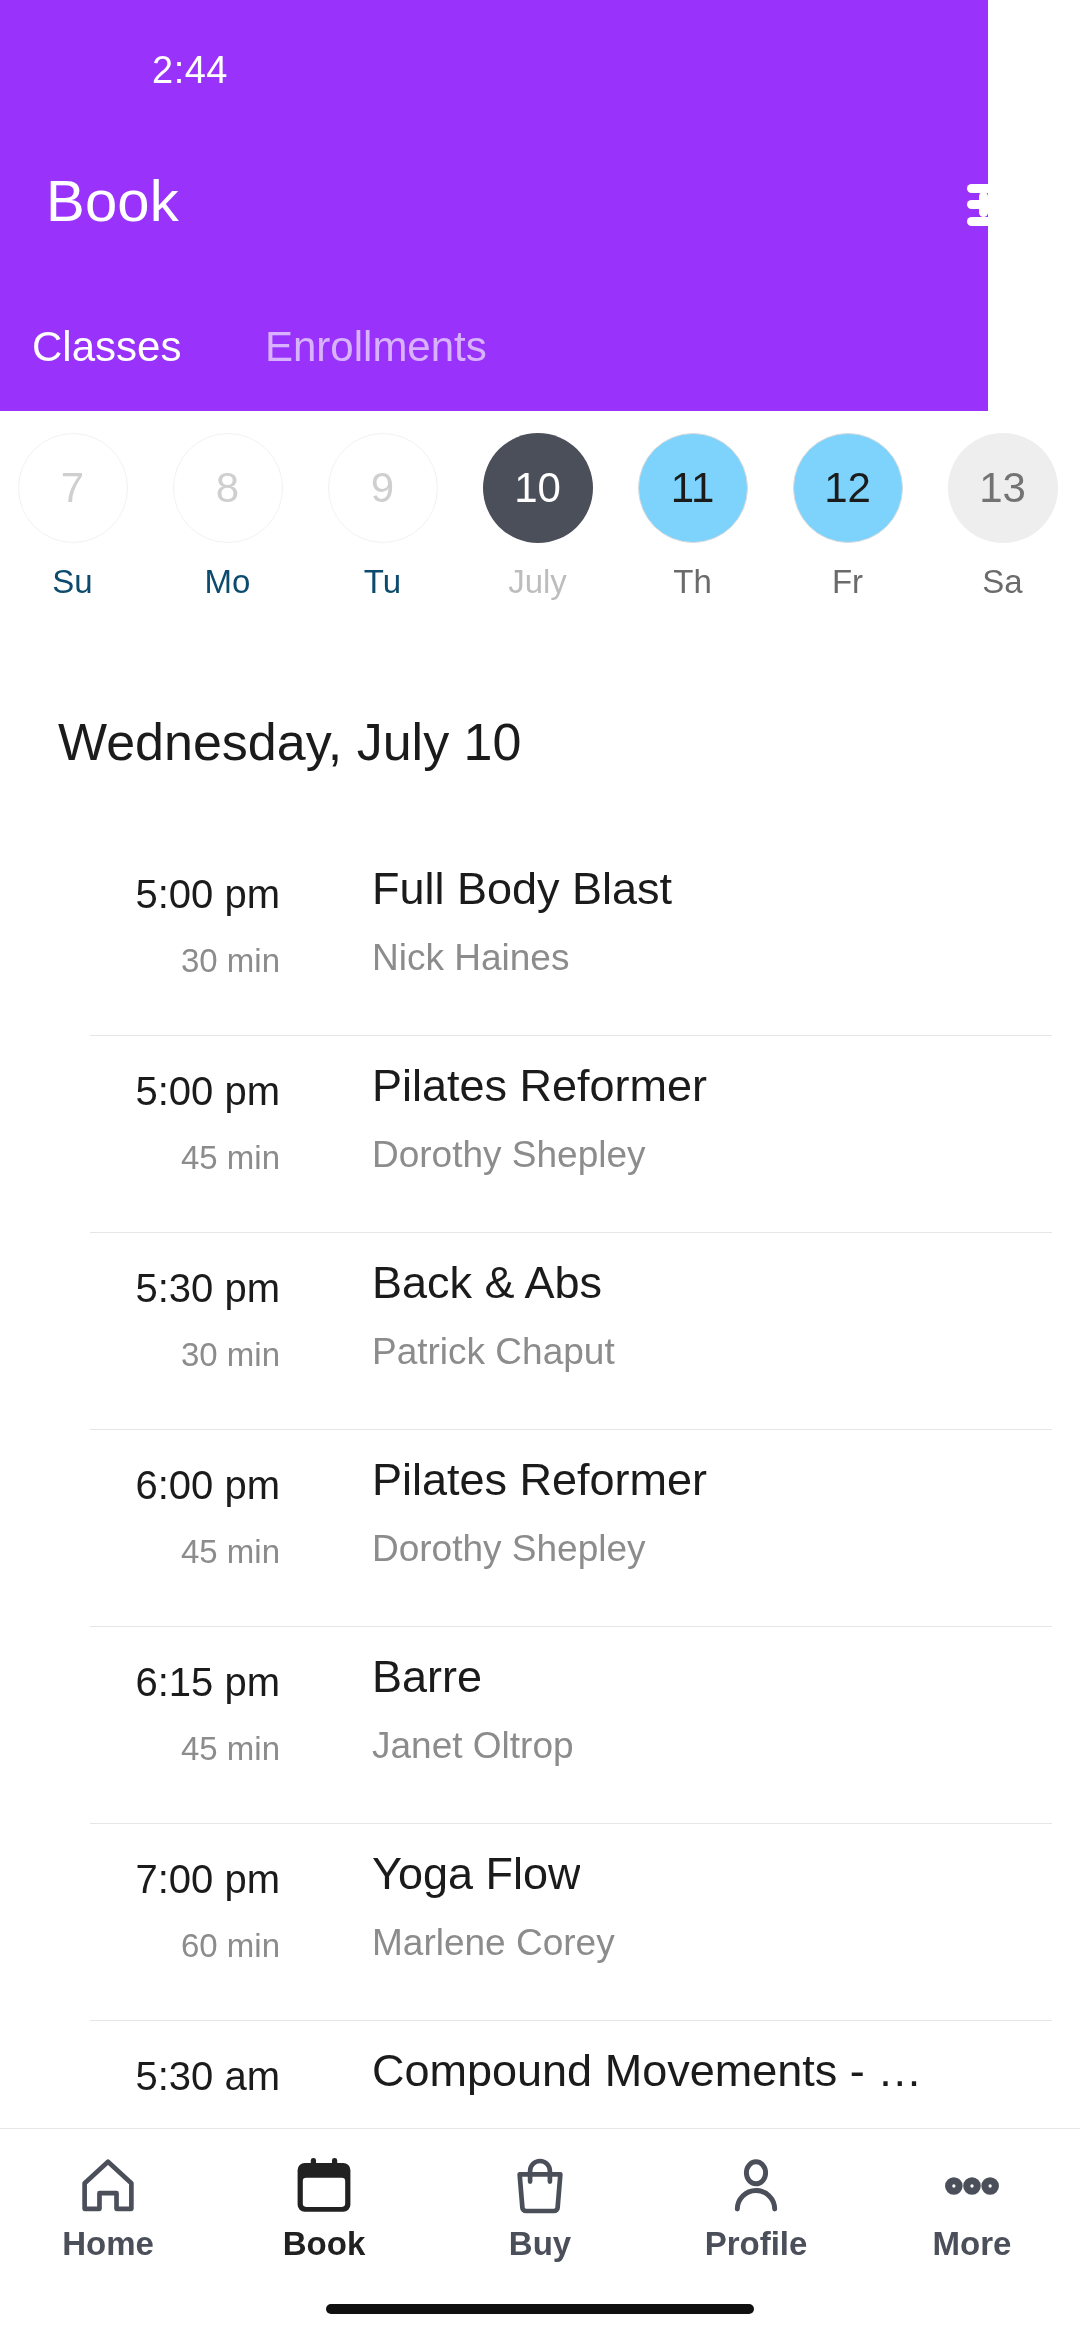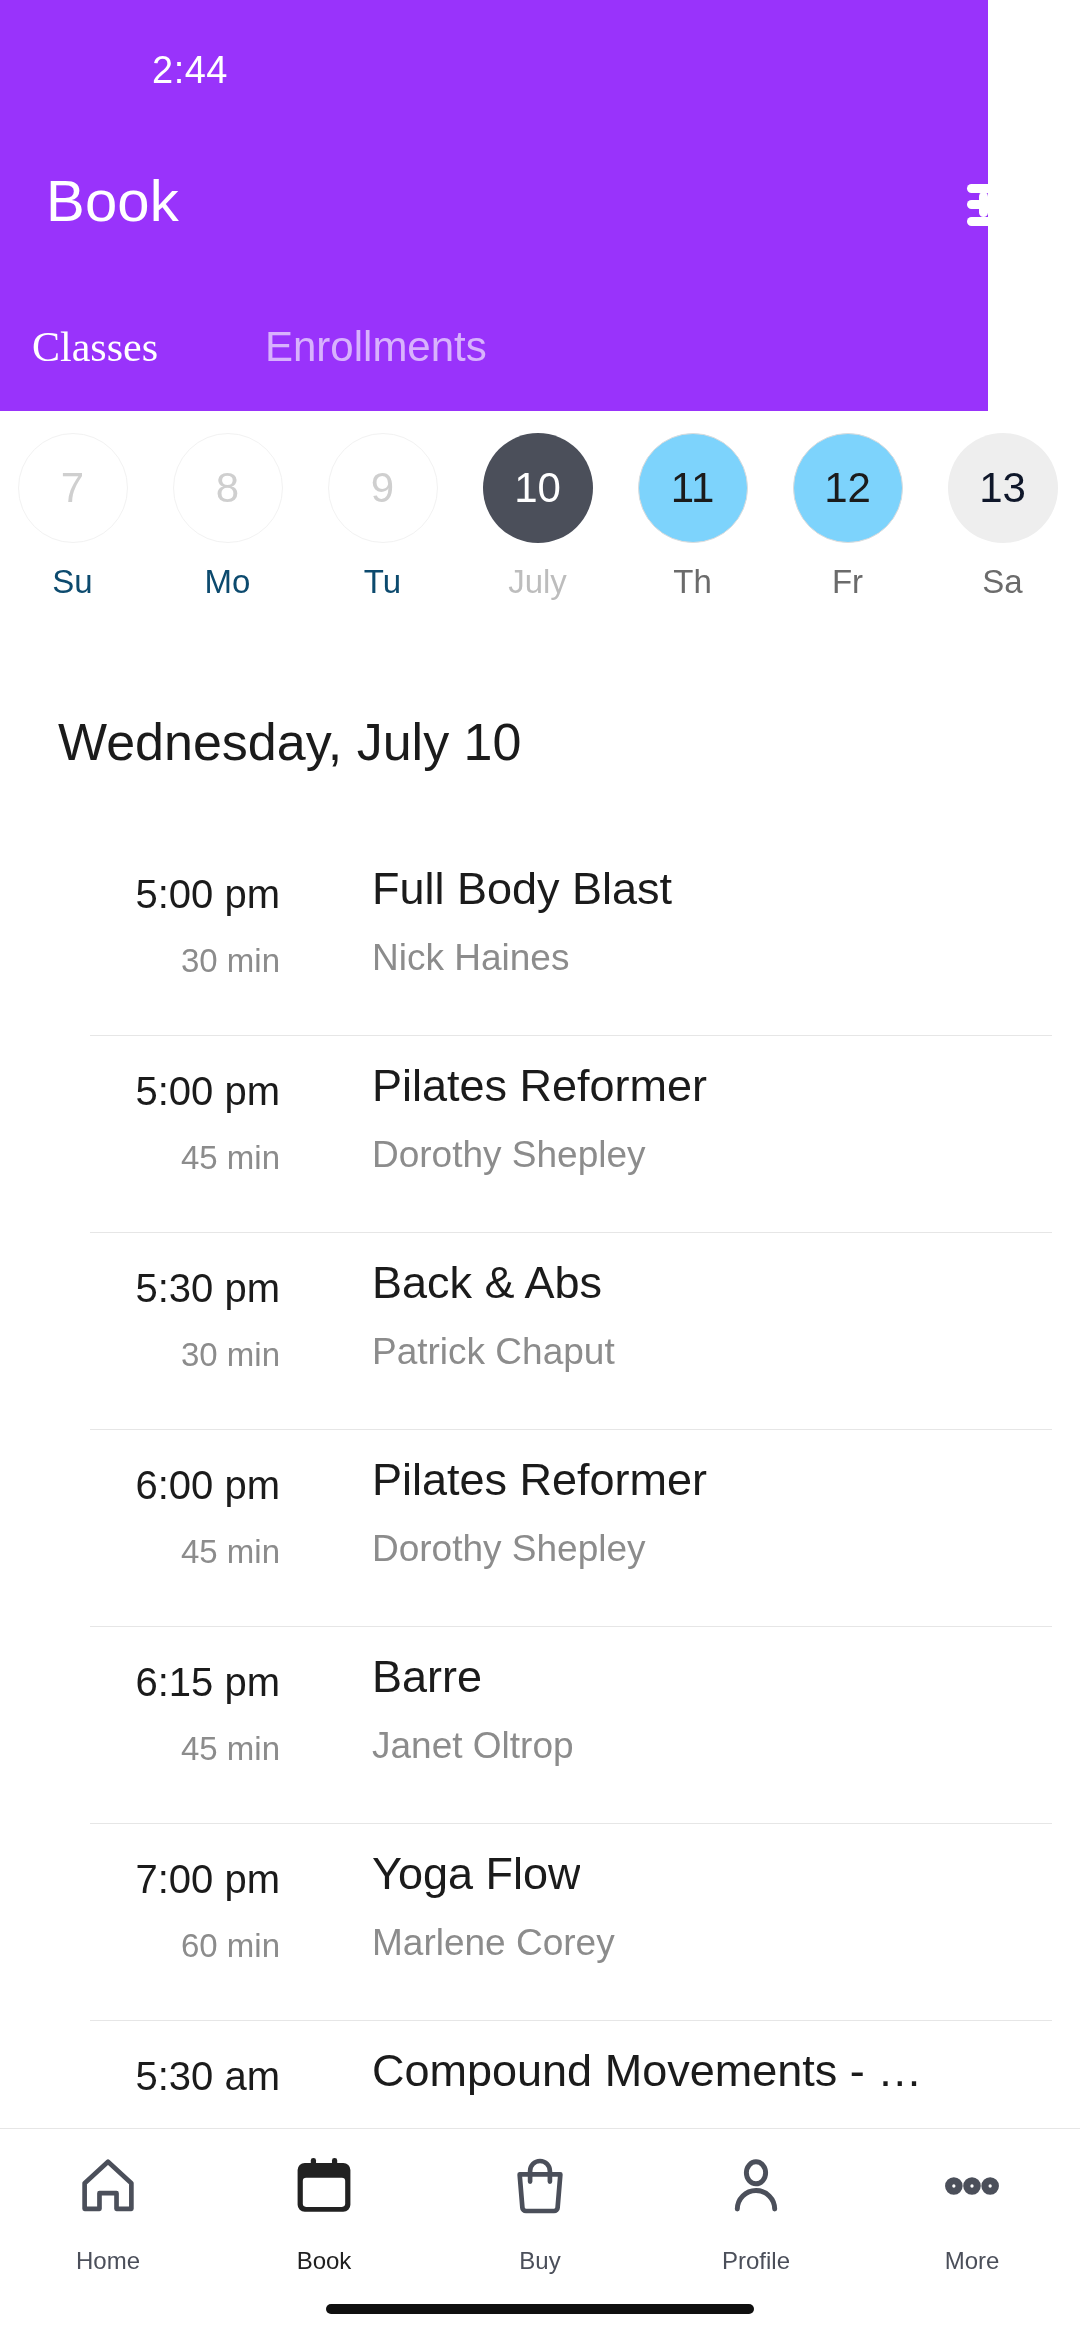"Classes" .tab.active { font-family: Liberation Serif, serif -> none }
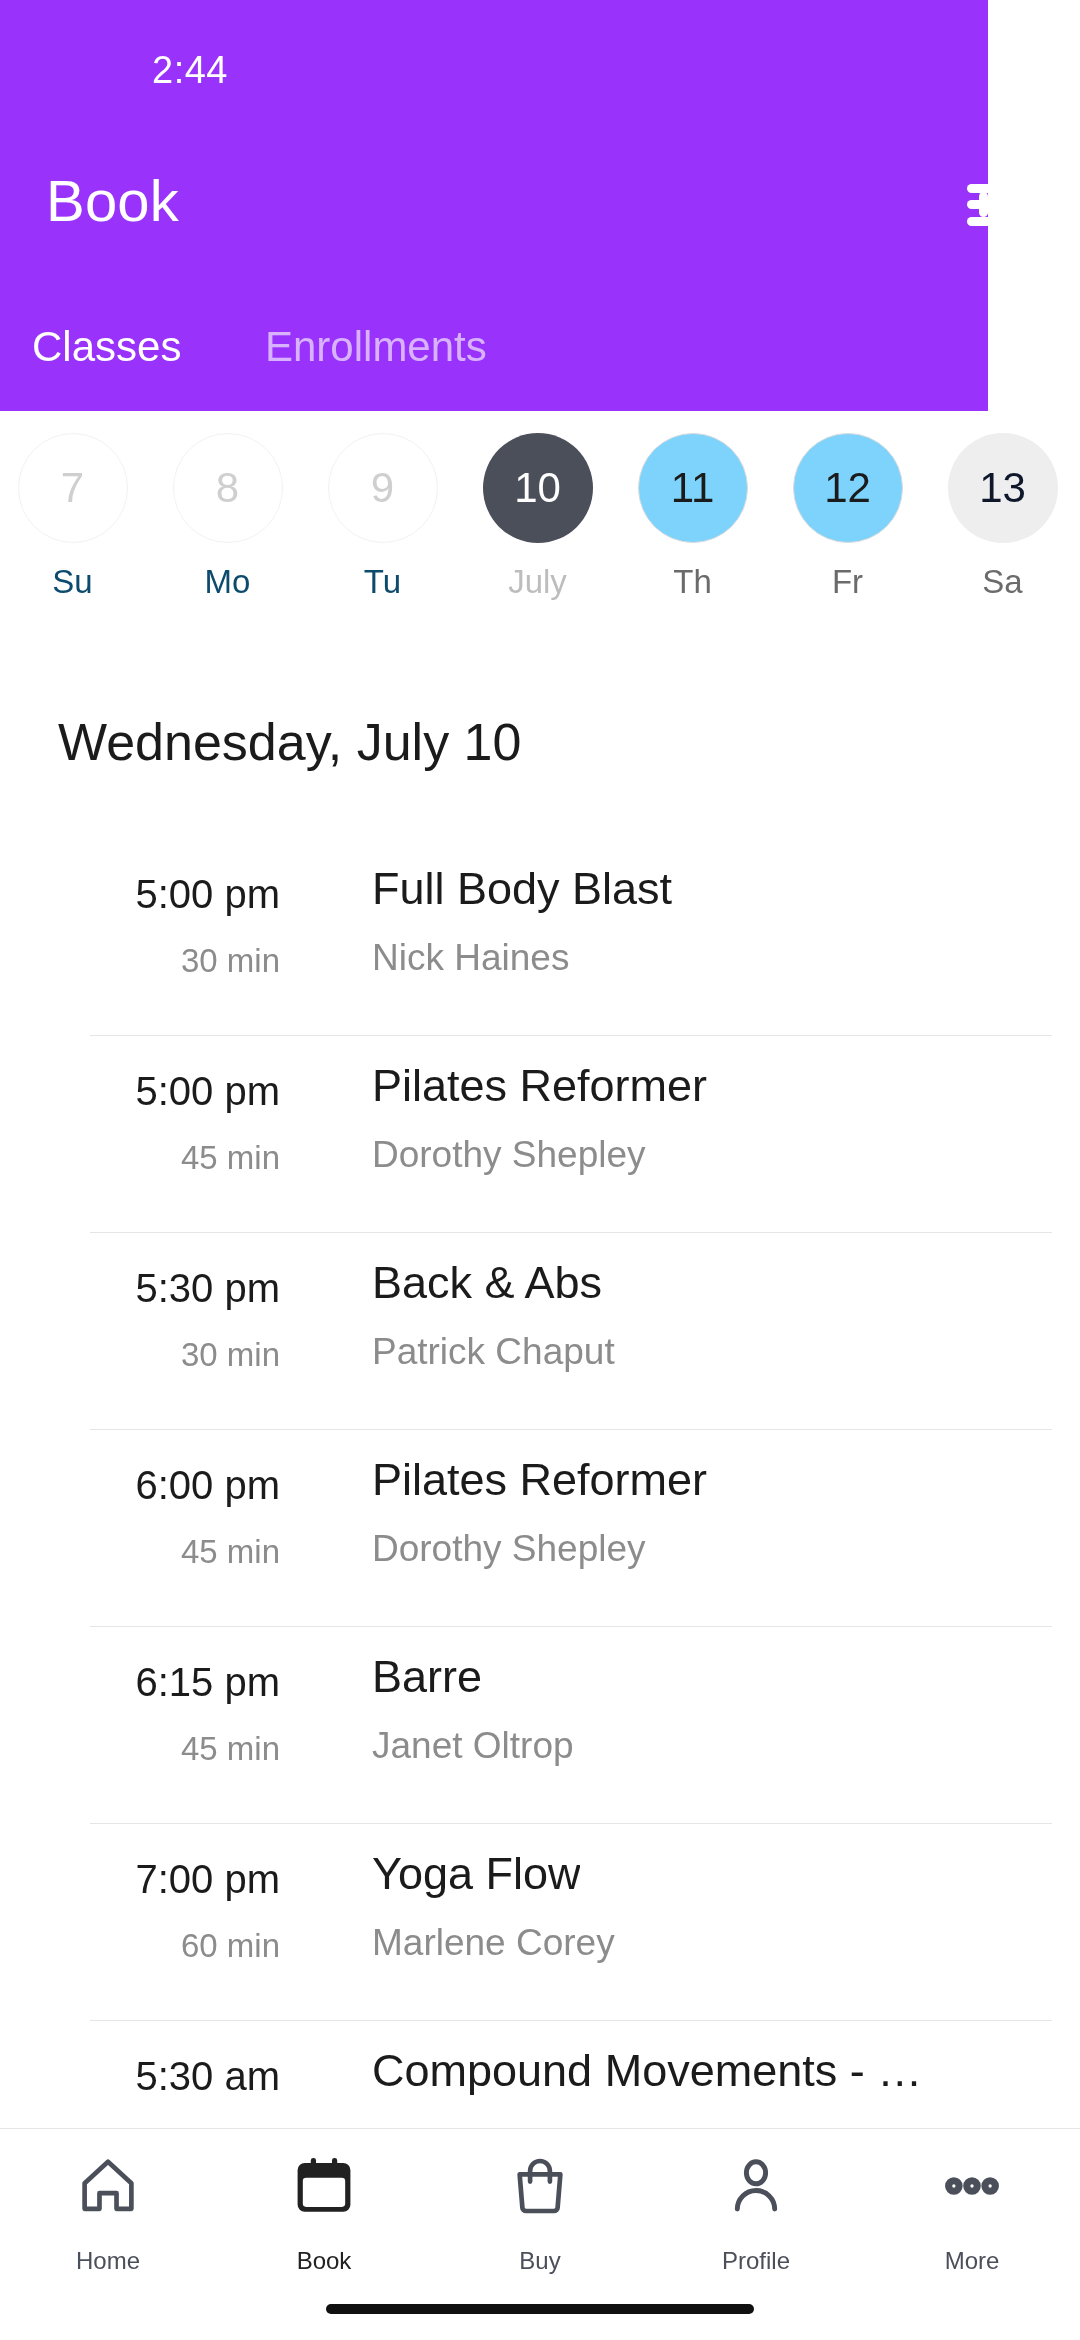"13" .daycircle.filled { color: #0f172a -> #737373 }
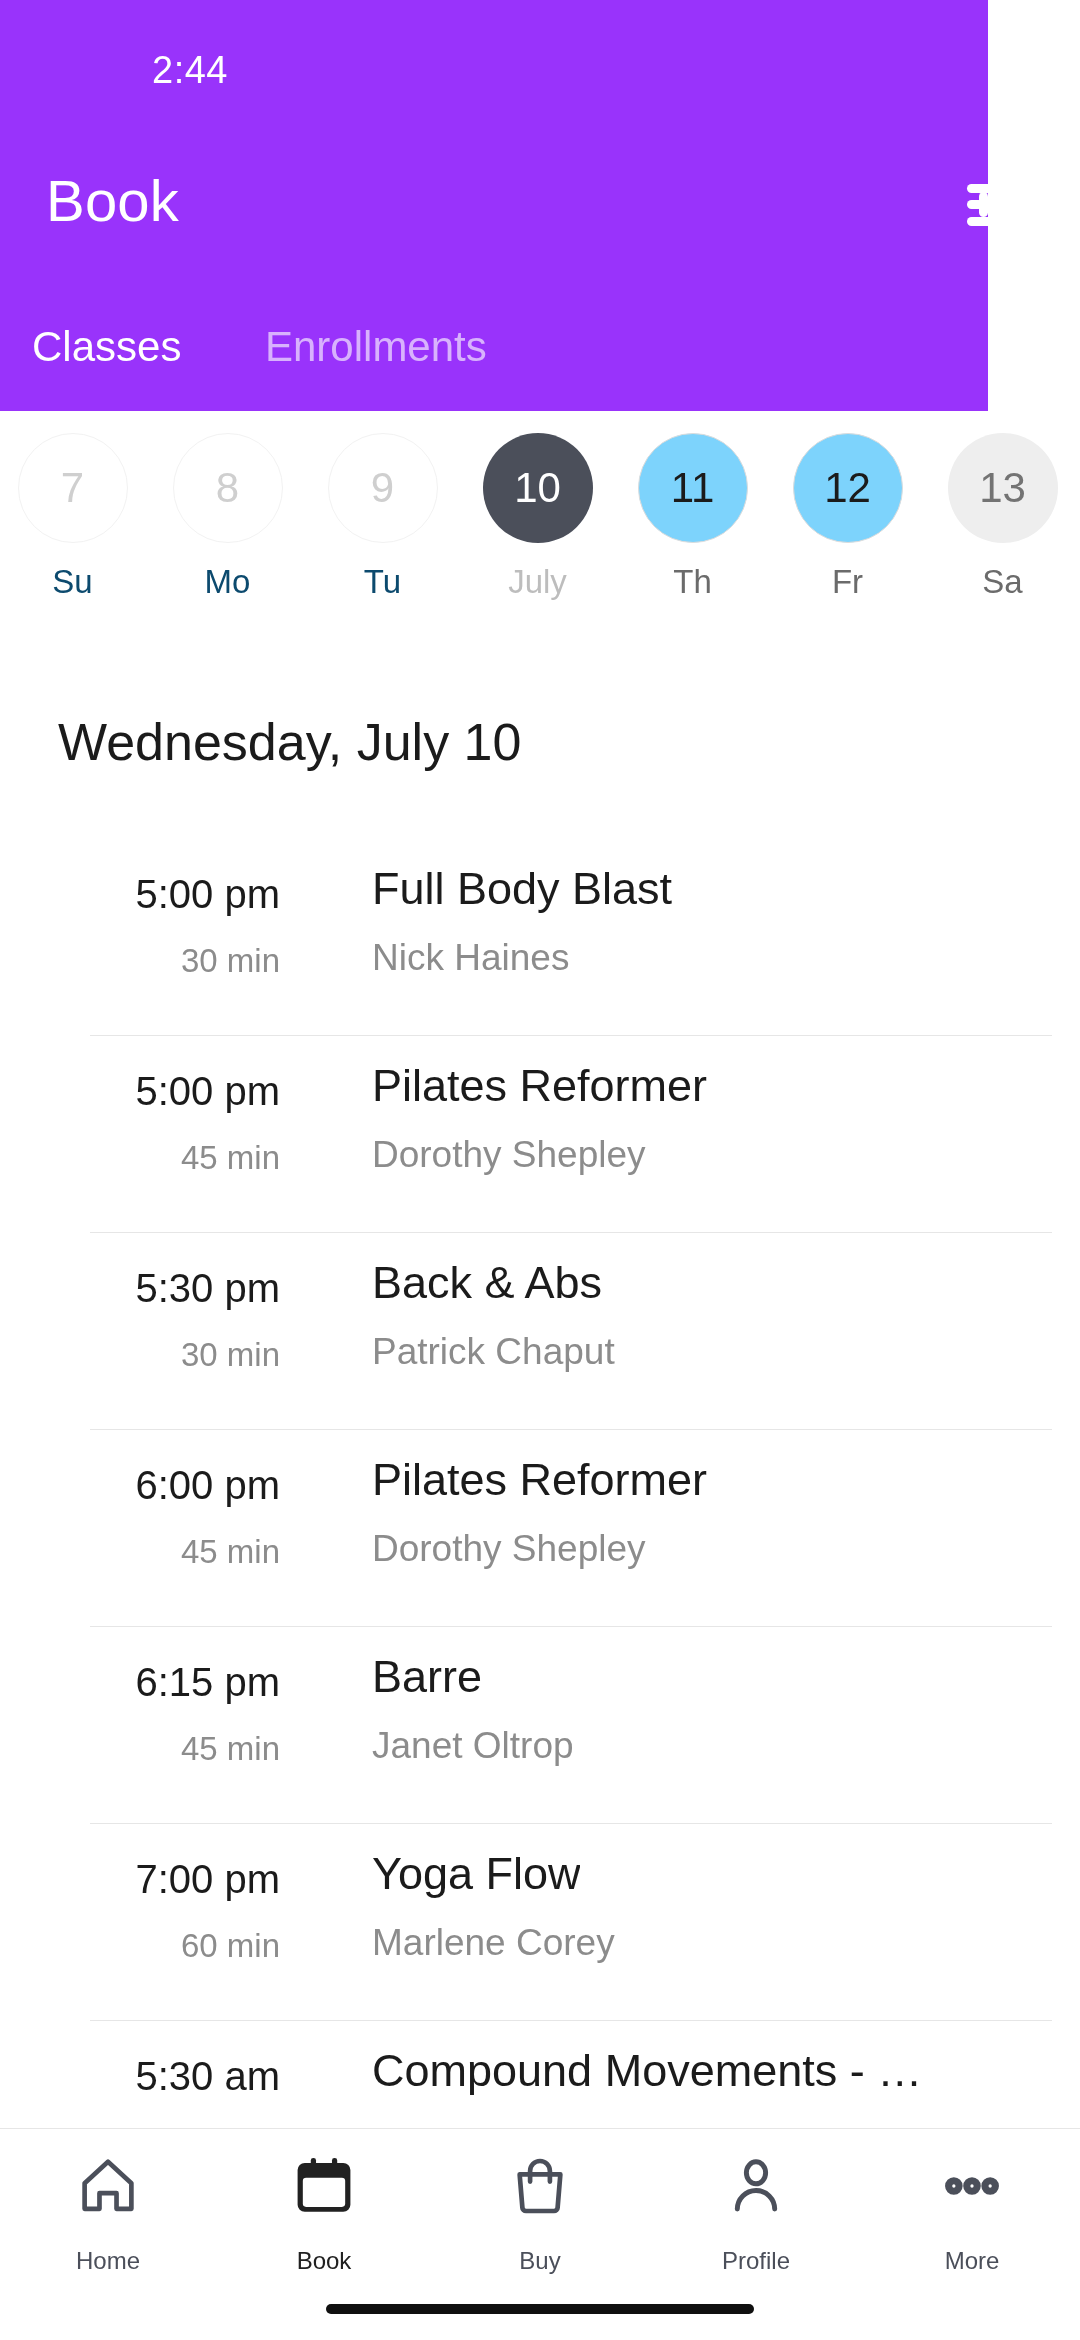"Home" .navlabel { font-size: 24px -> 33px; font-weight: none -> bold; margin-top: 24px -> 2px }
